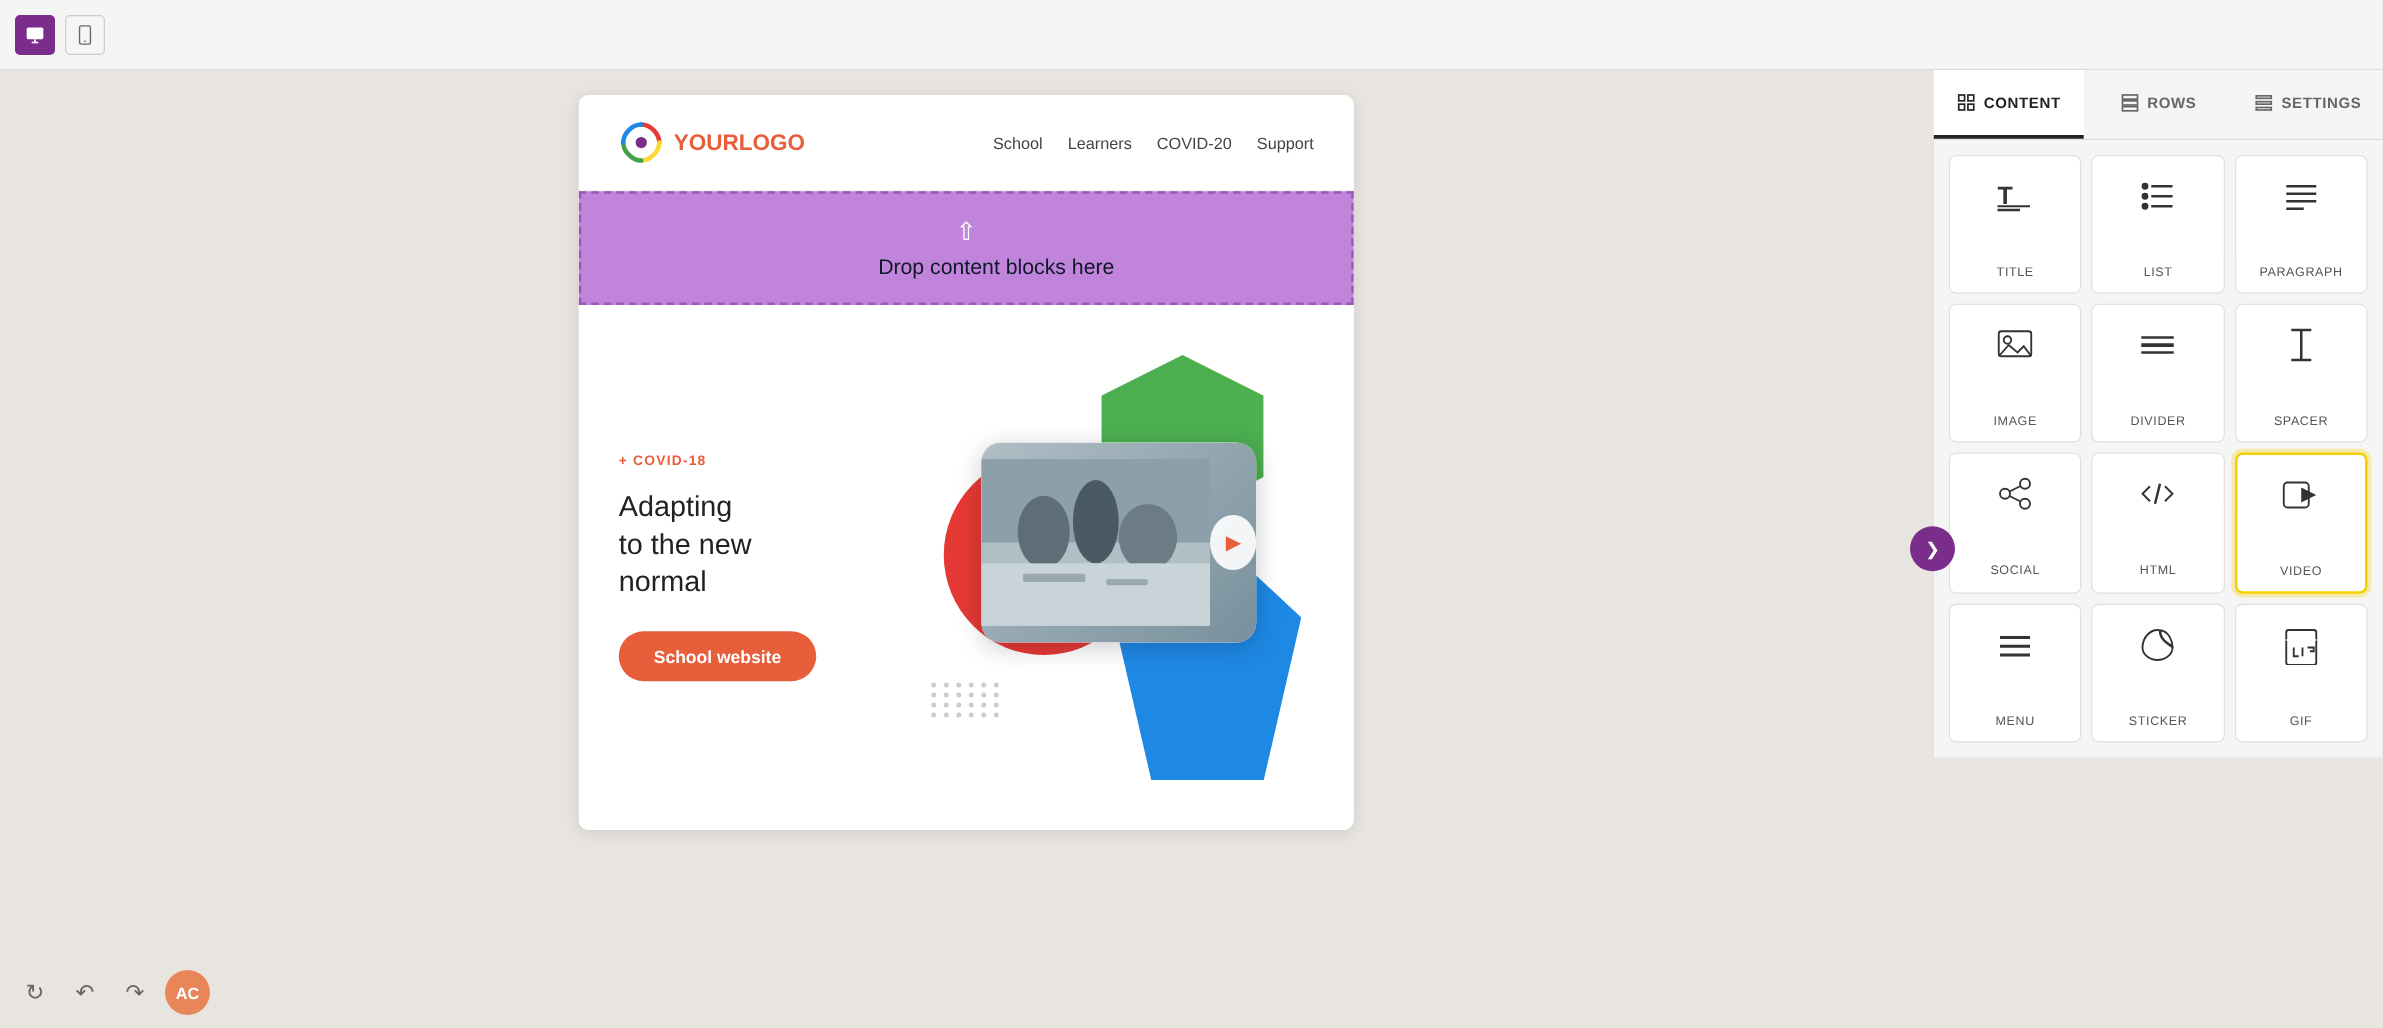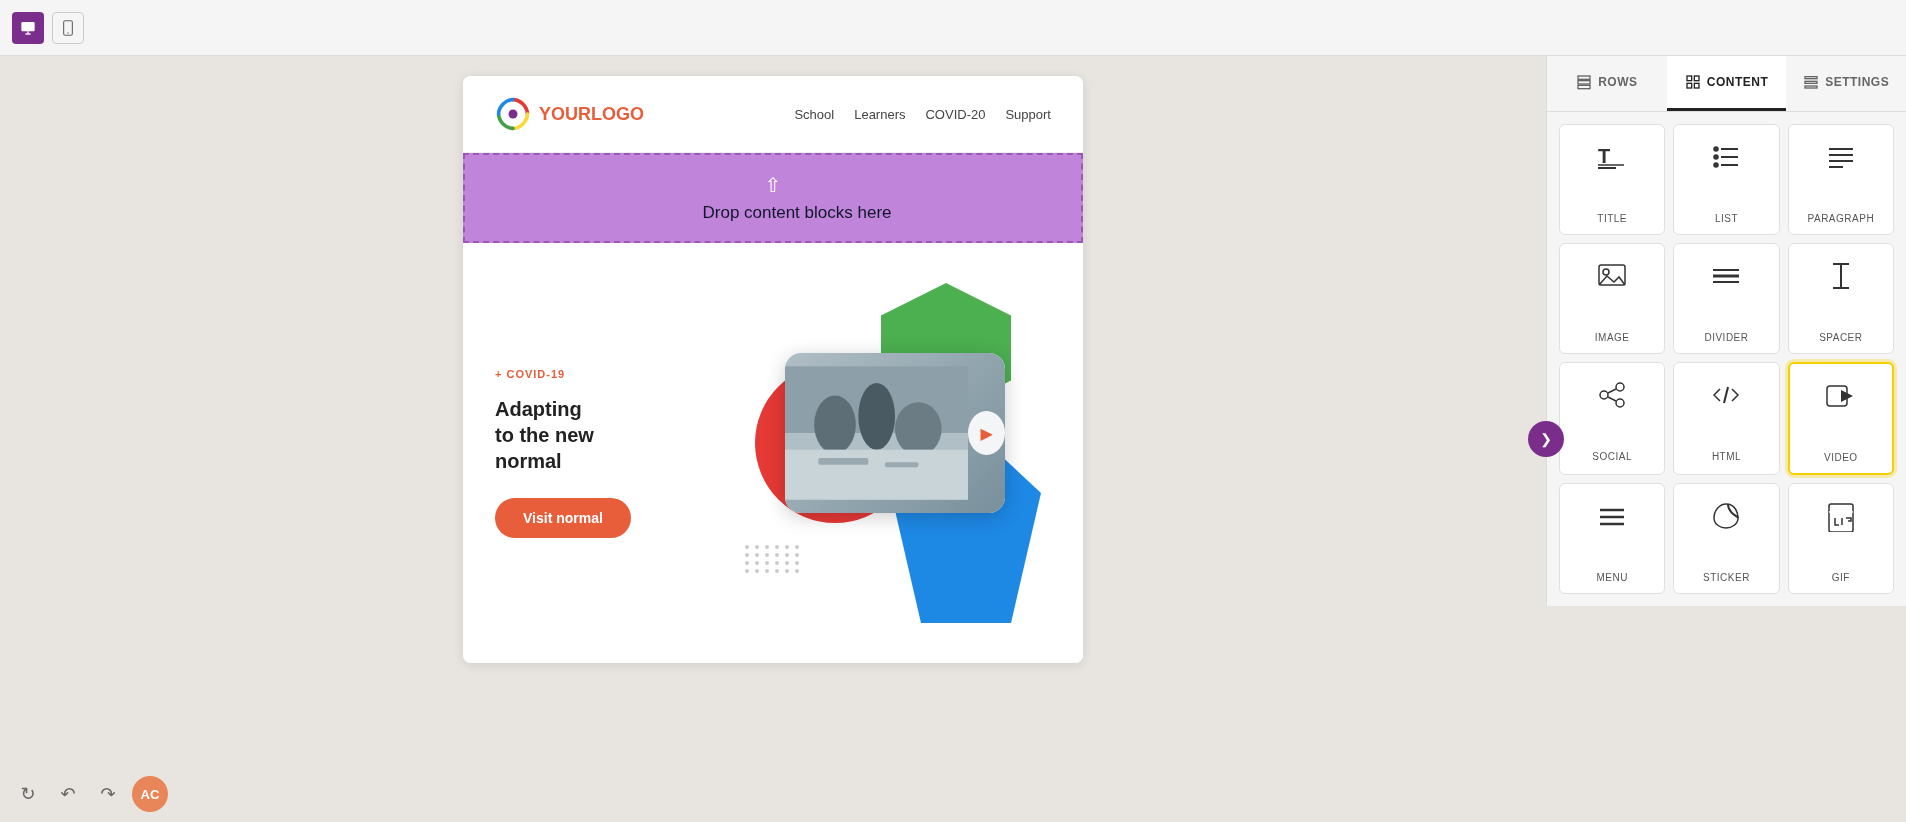"ROWS" div.panel-tab { order: before "CONTENT" -> after "CONTENT" }
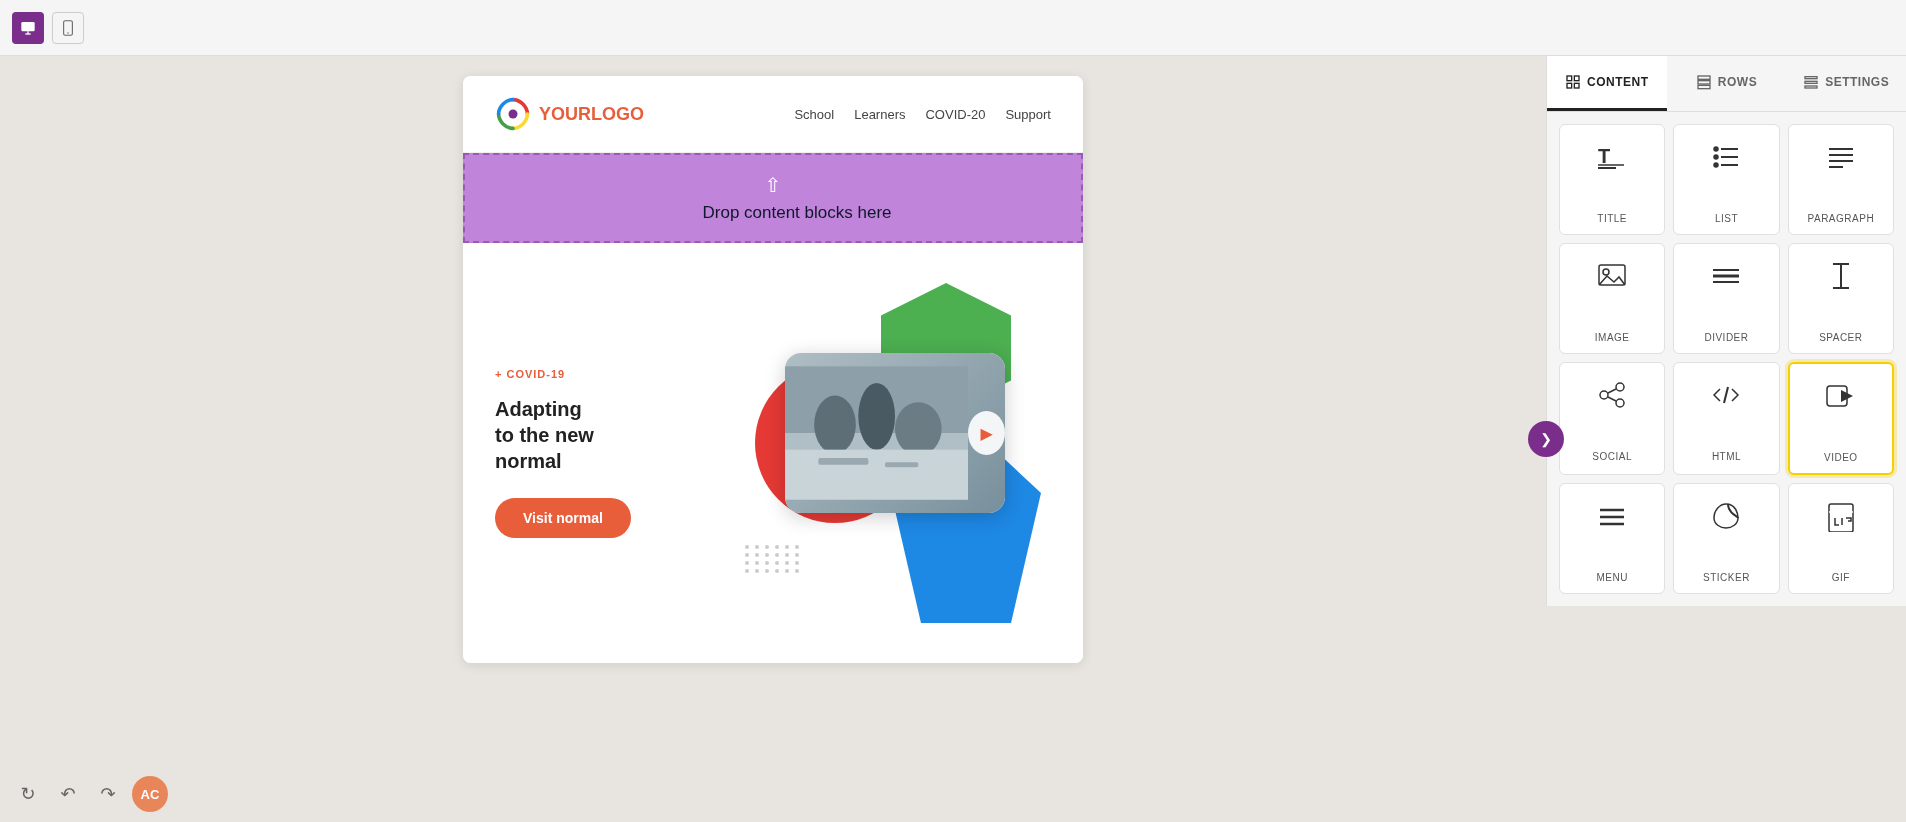"+ COVID-19" div.hero-tag { text: COVID-19 -> COVID-18 }
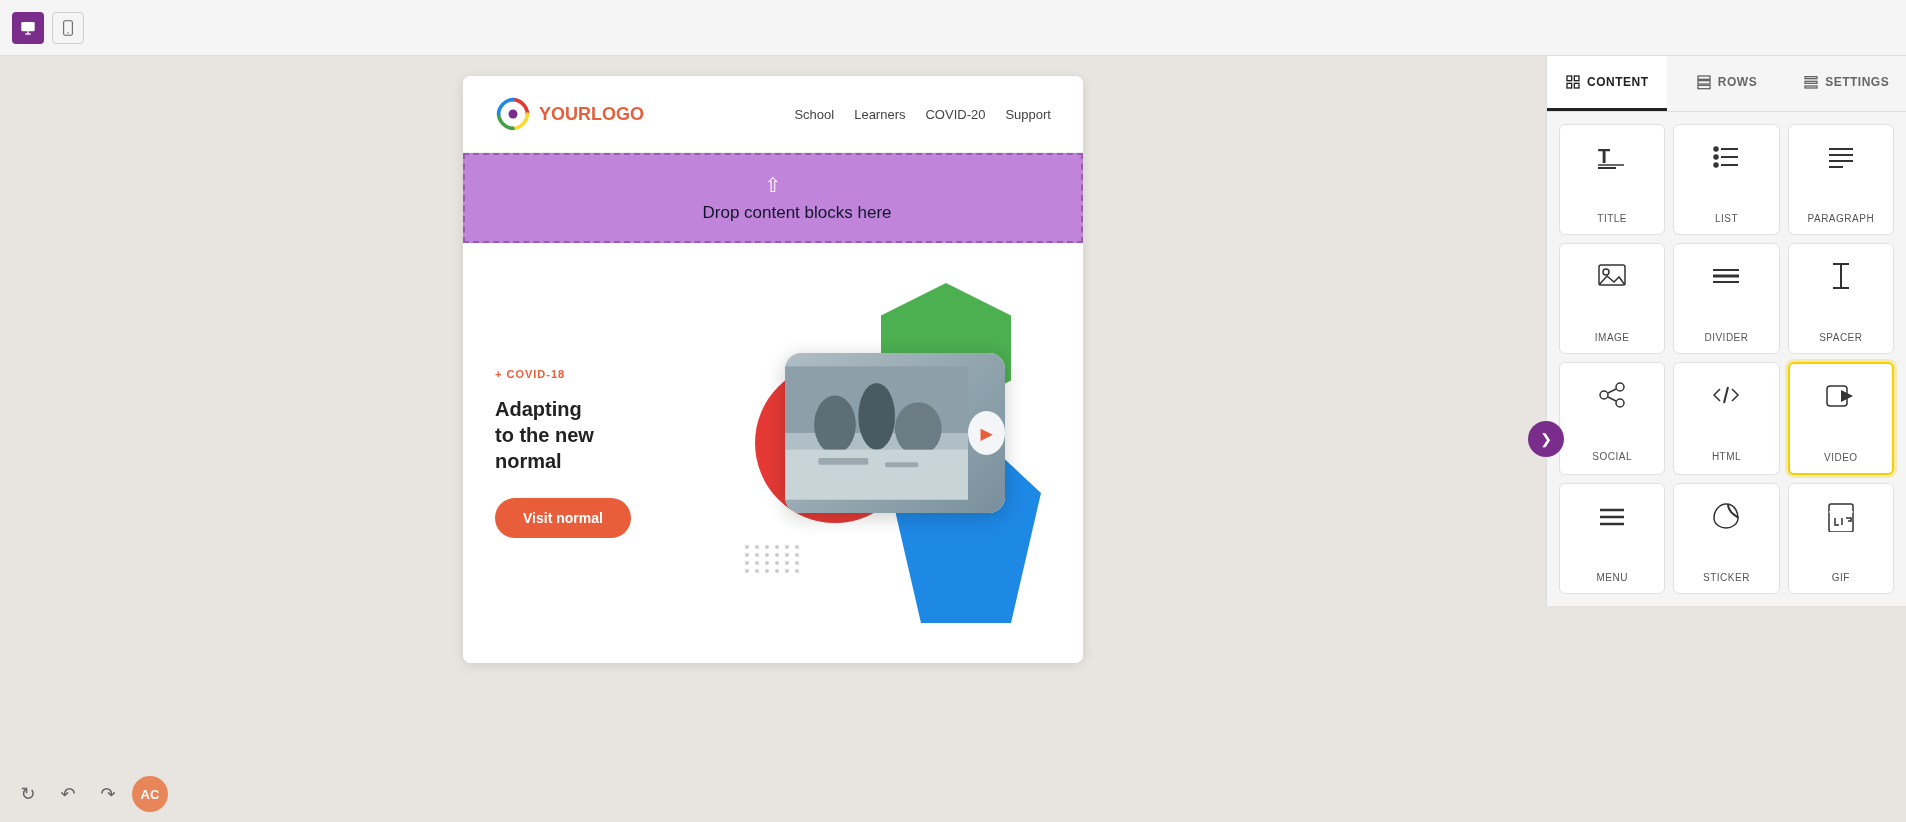"Adapting" .hero-title { font-size: 20px -> 23px; font-weight: bold -> normal }
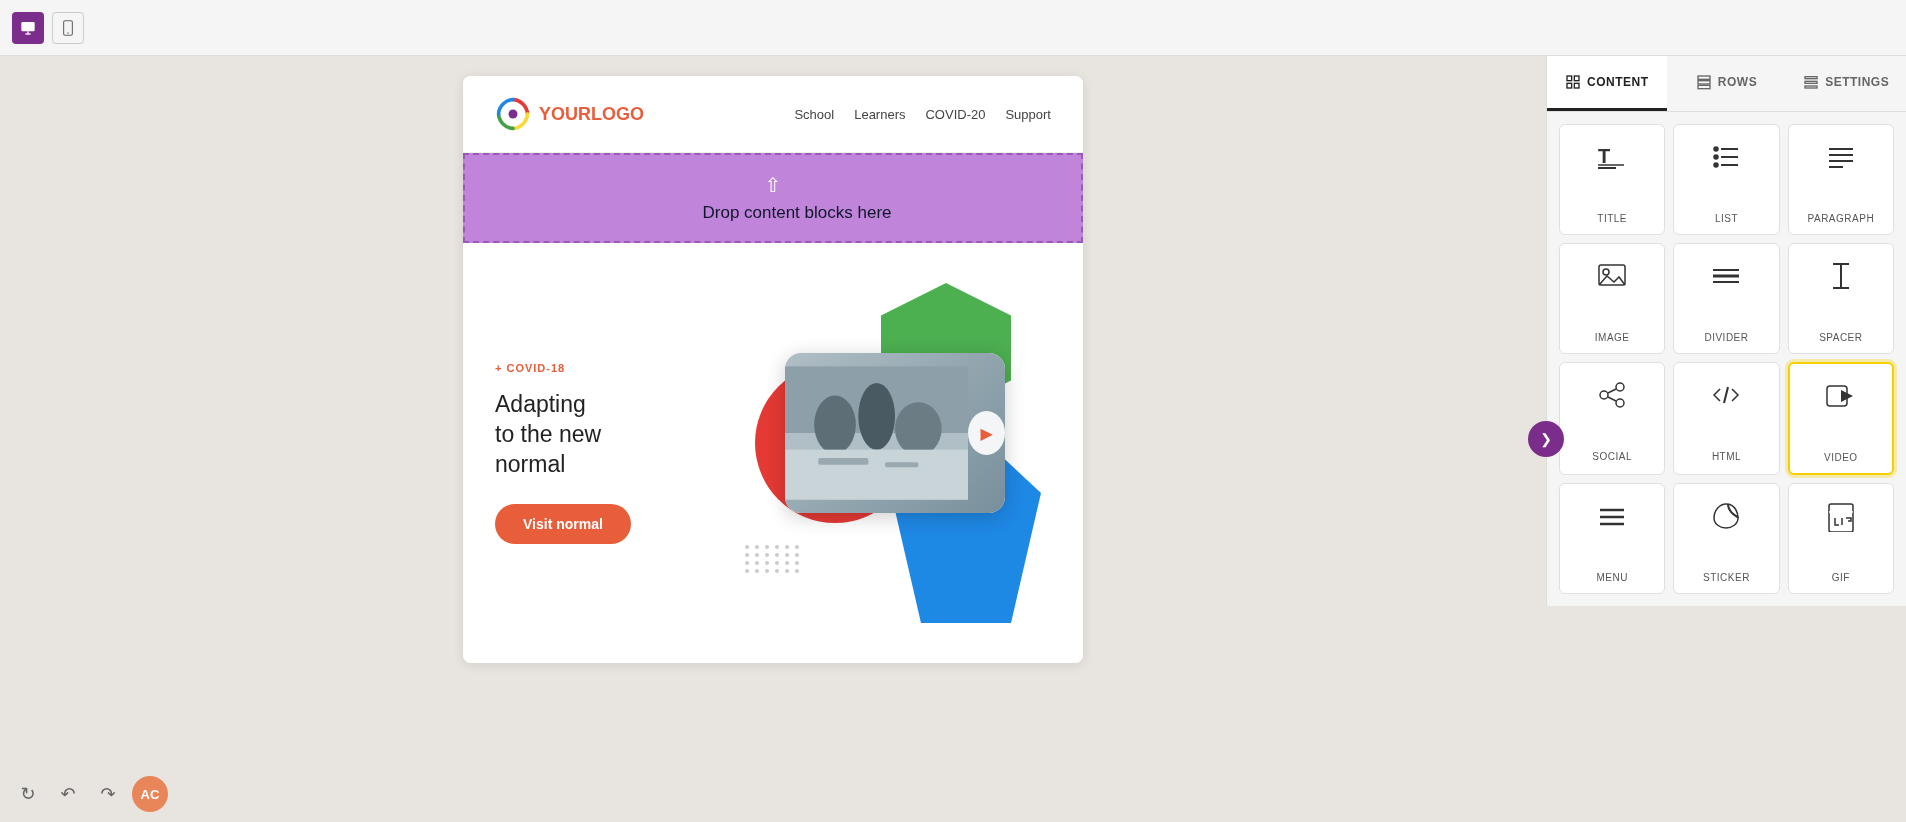"Visit normal" button.hero-btn { text: Visit normal -> School website }
